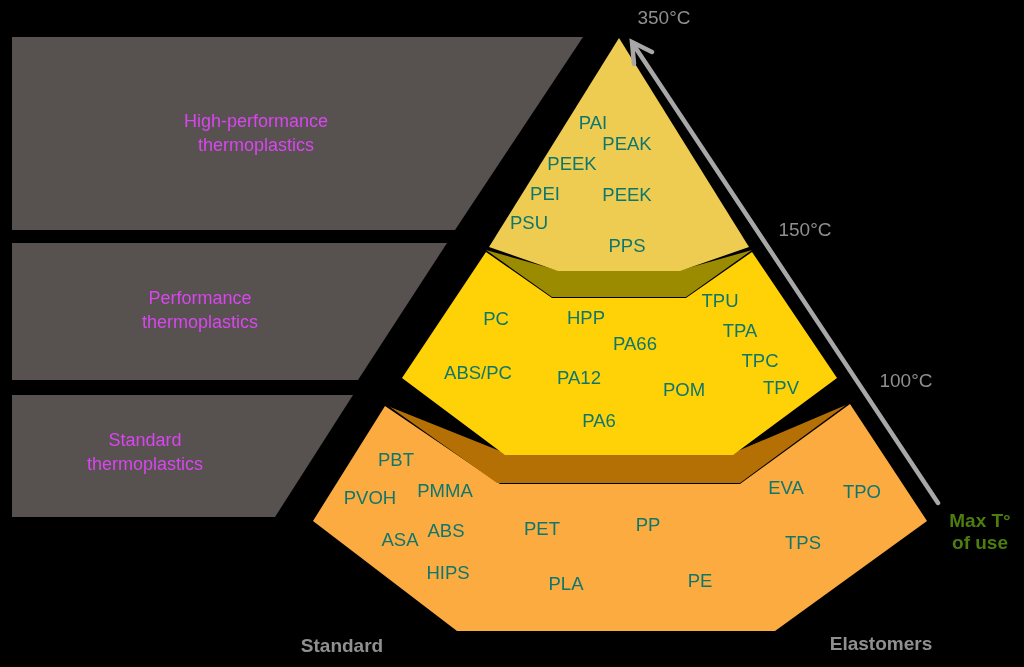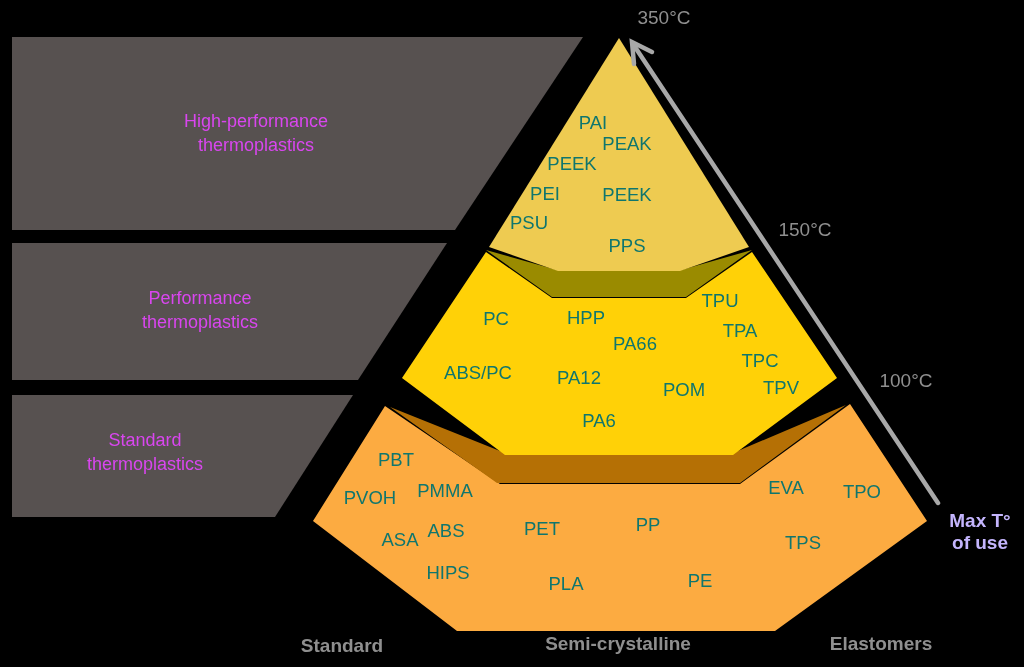"Max T°" .maxt { color: #c4b5fd -> #4d7c0f }
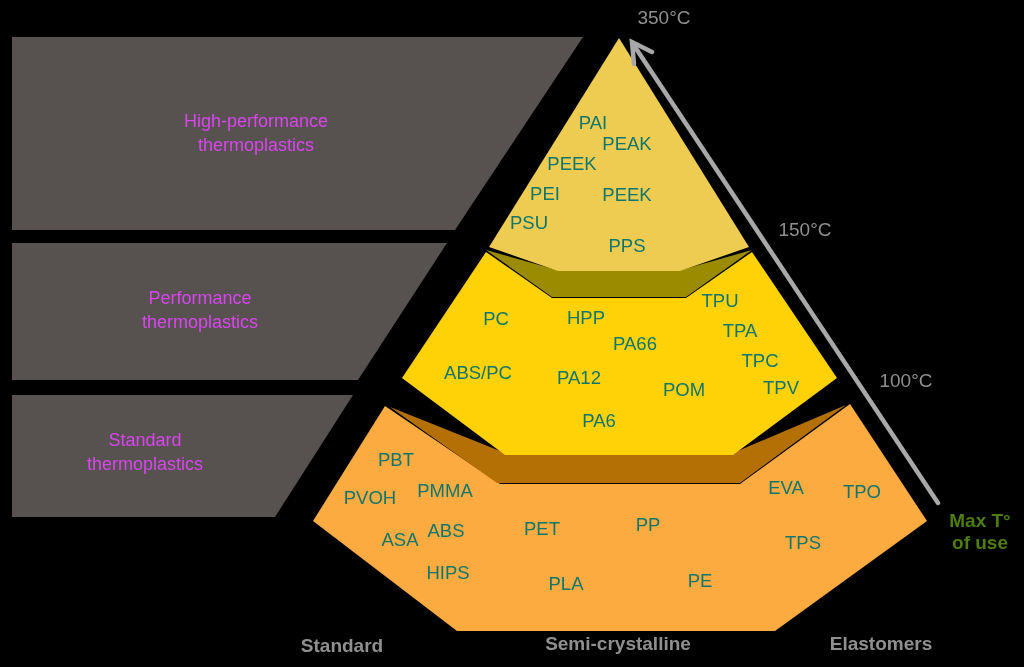"Semi-crystalline" div.lbl { html: <div>Semi-crystalline</div> -> none }
